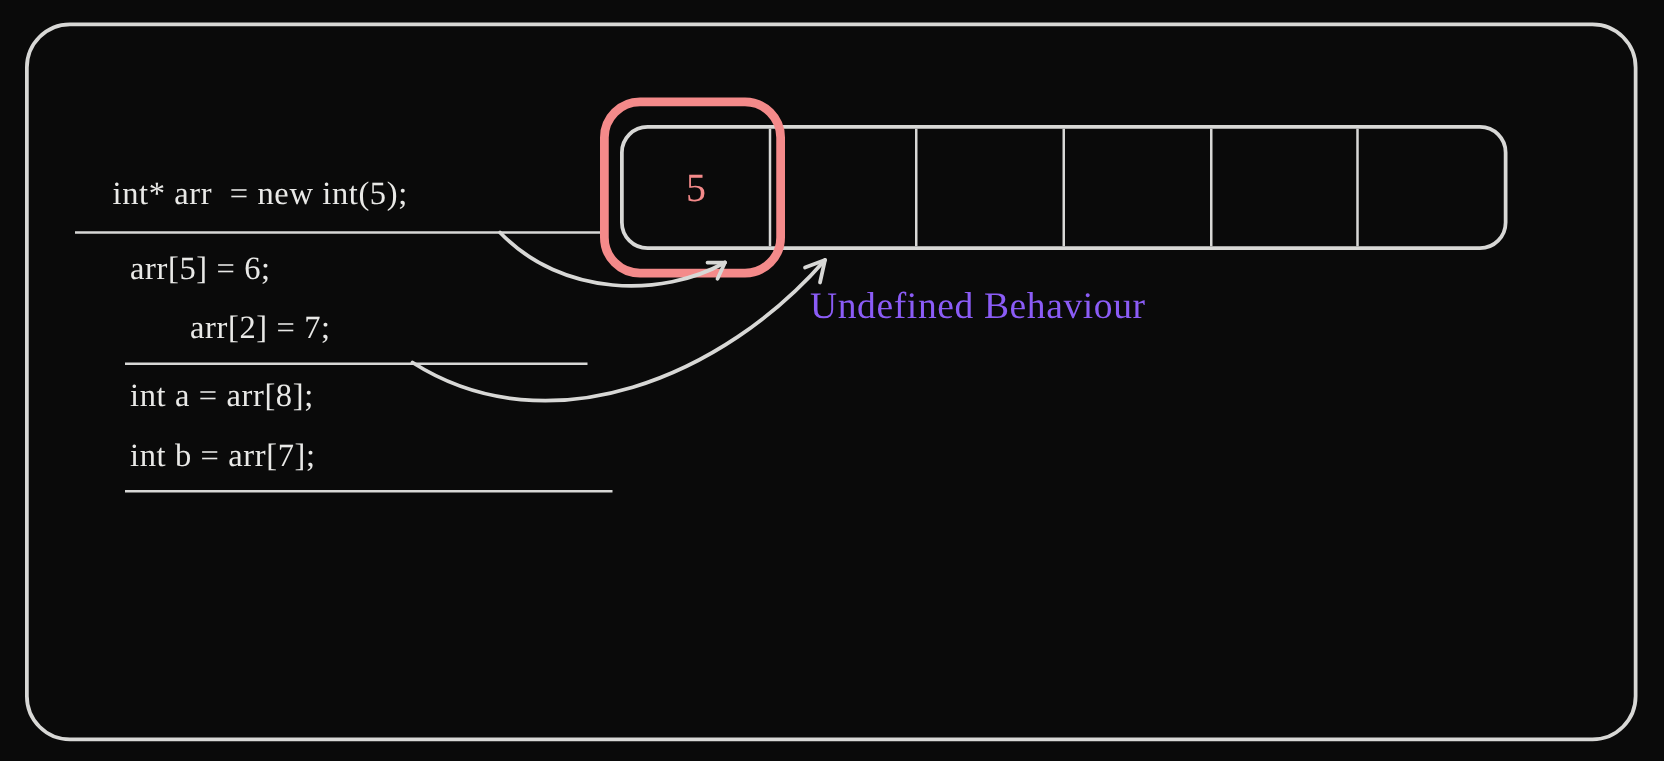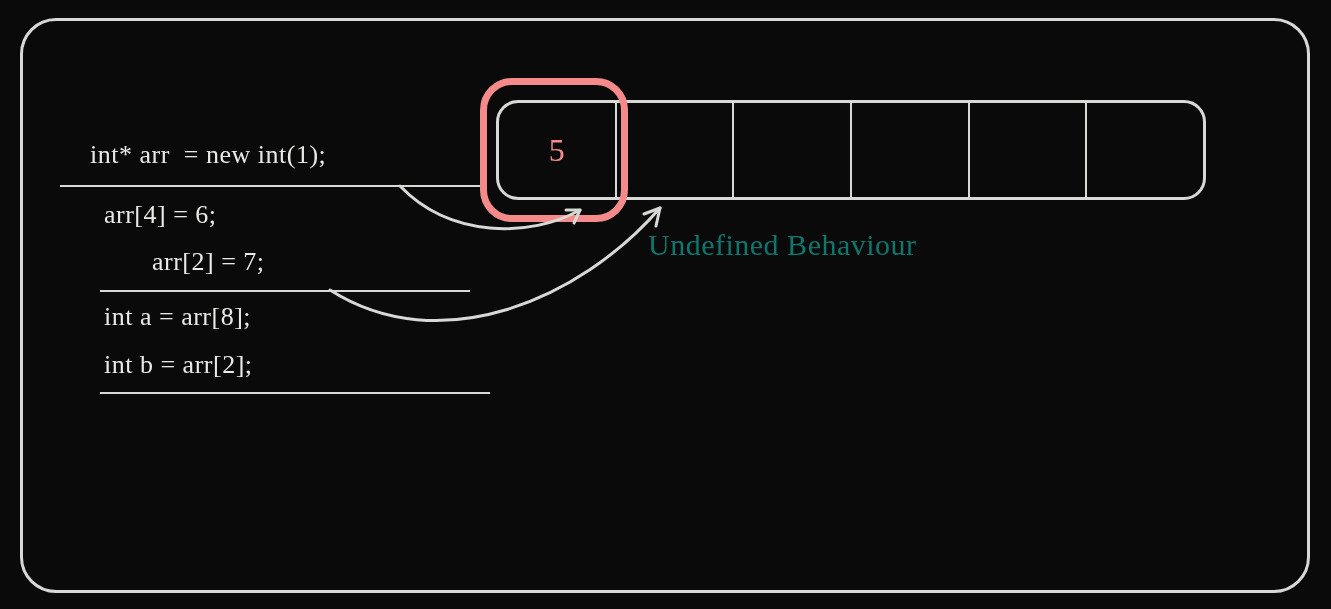"int* arr = new int(1);" div.code-line { text: 1 -> 5 }
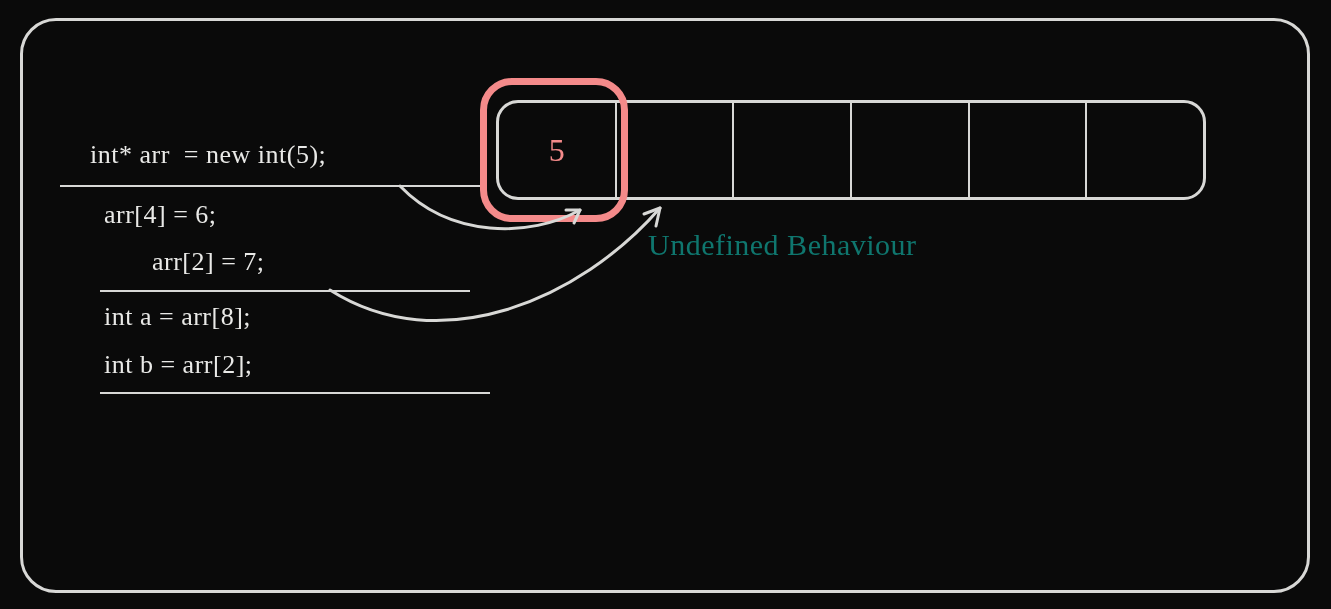"arr[4] = 6;" div.code-line { text: 4 -> 5 }
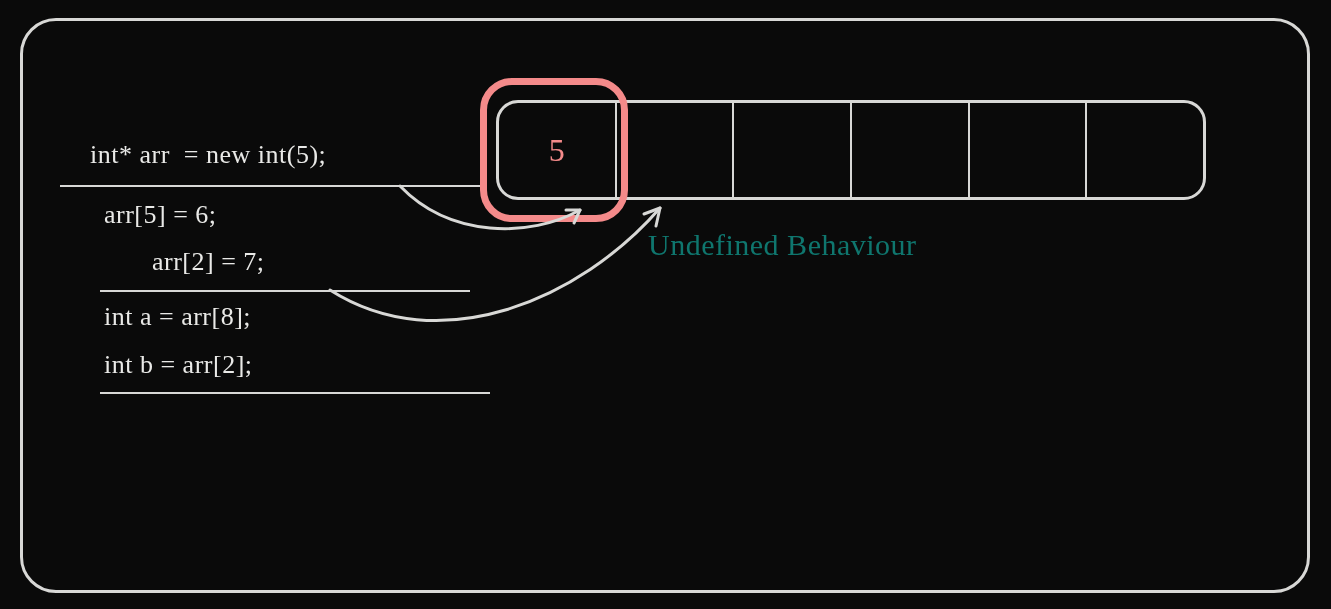"Undefined Behaviour" .ub-label { color: #0f766e -> #8b5cf6 }
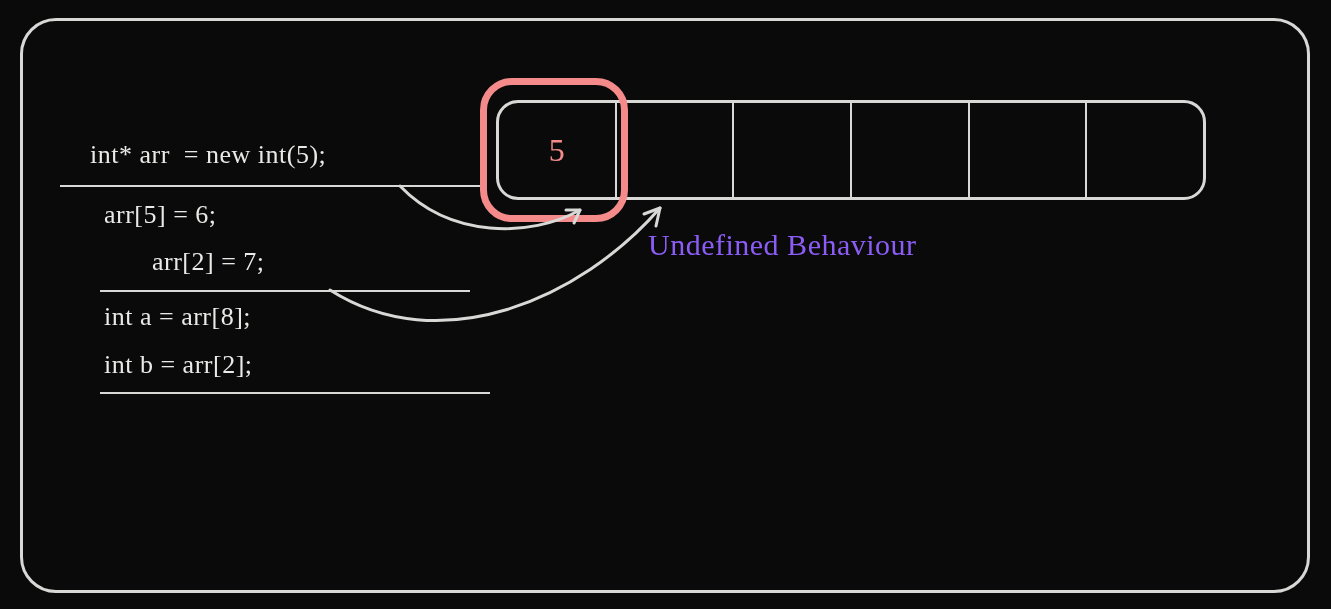"int b = arr[2];" div.code-line { text: 2 -> 7 }
